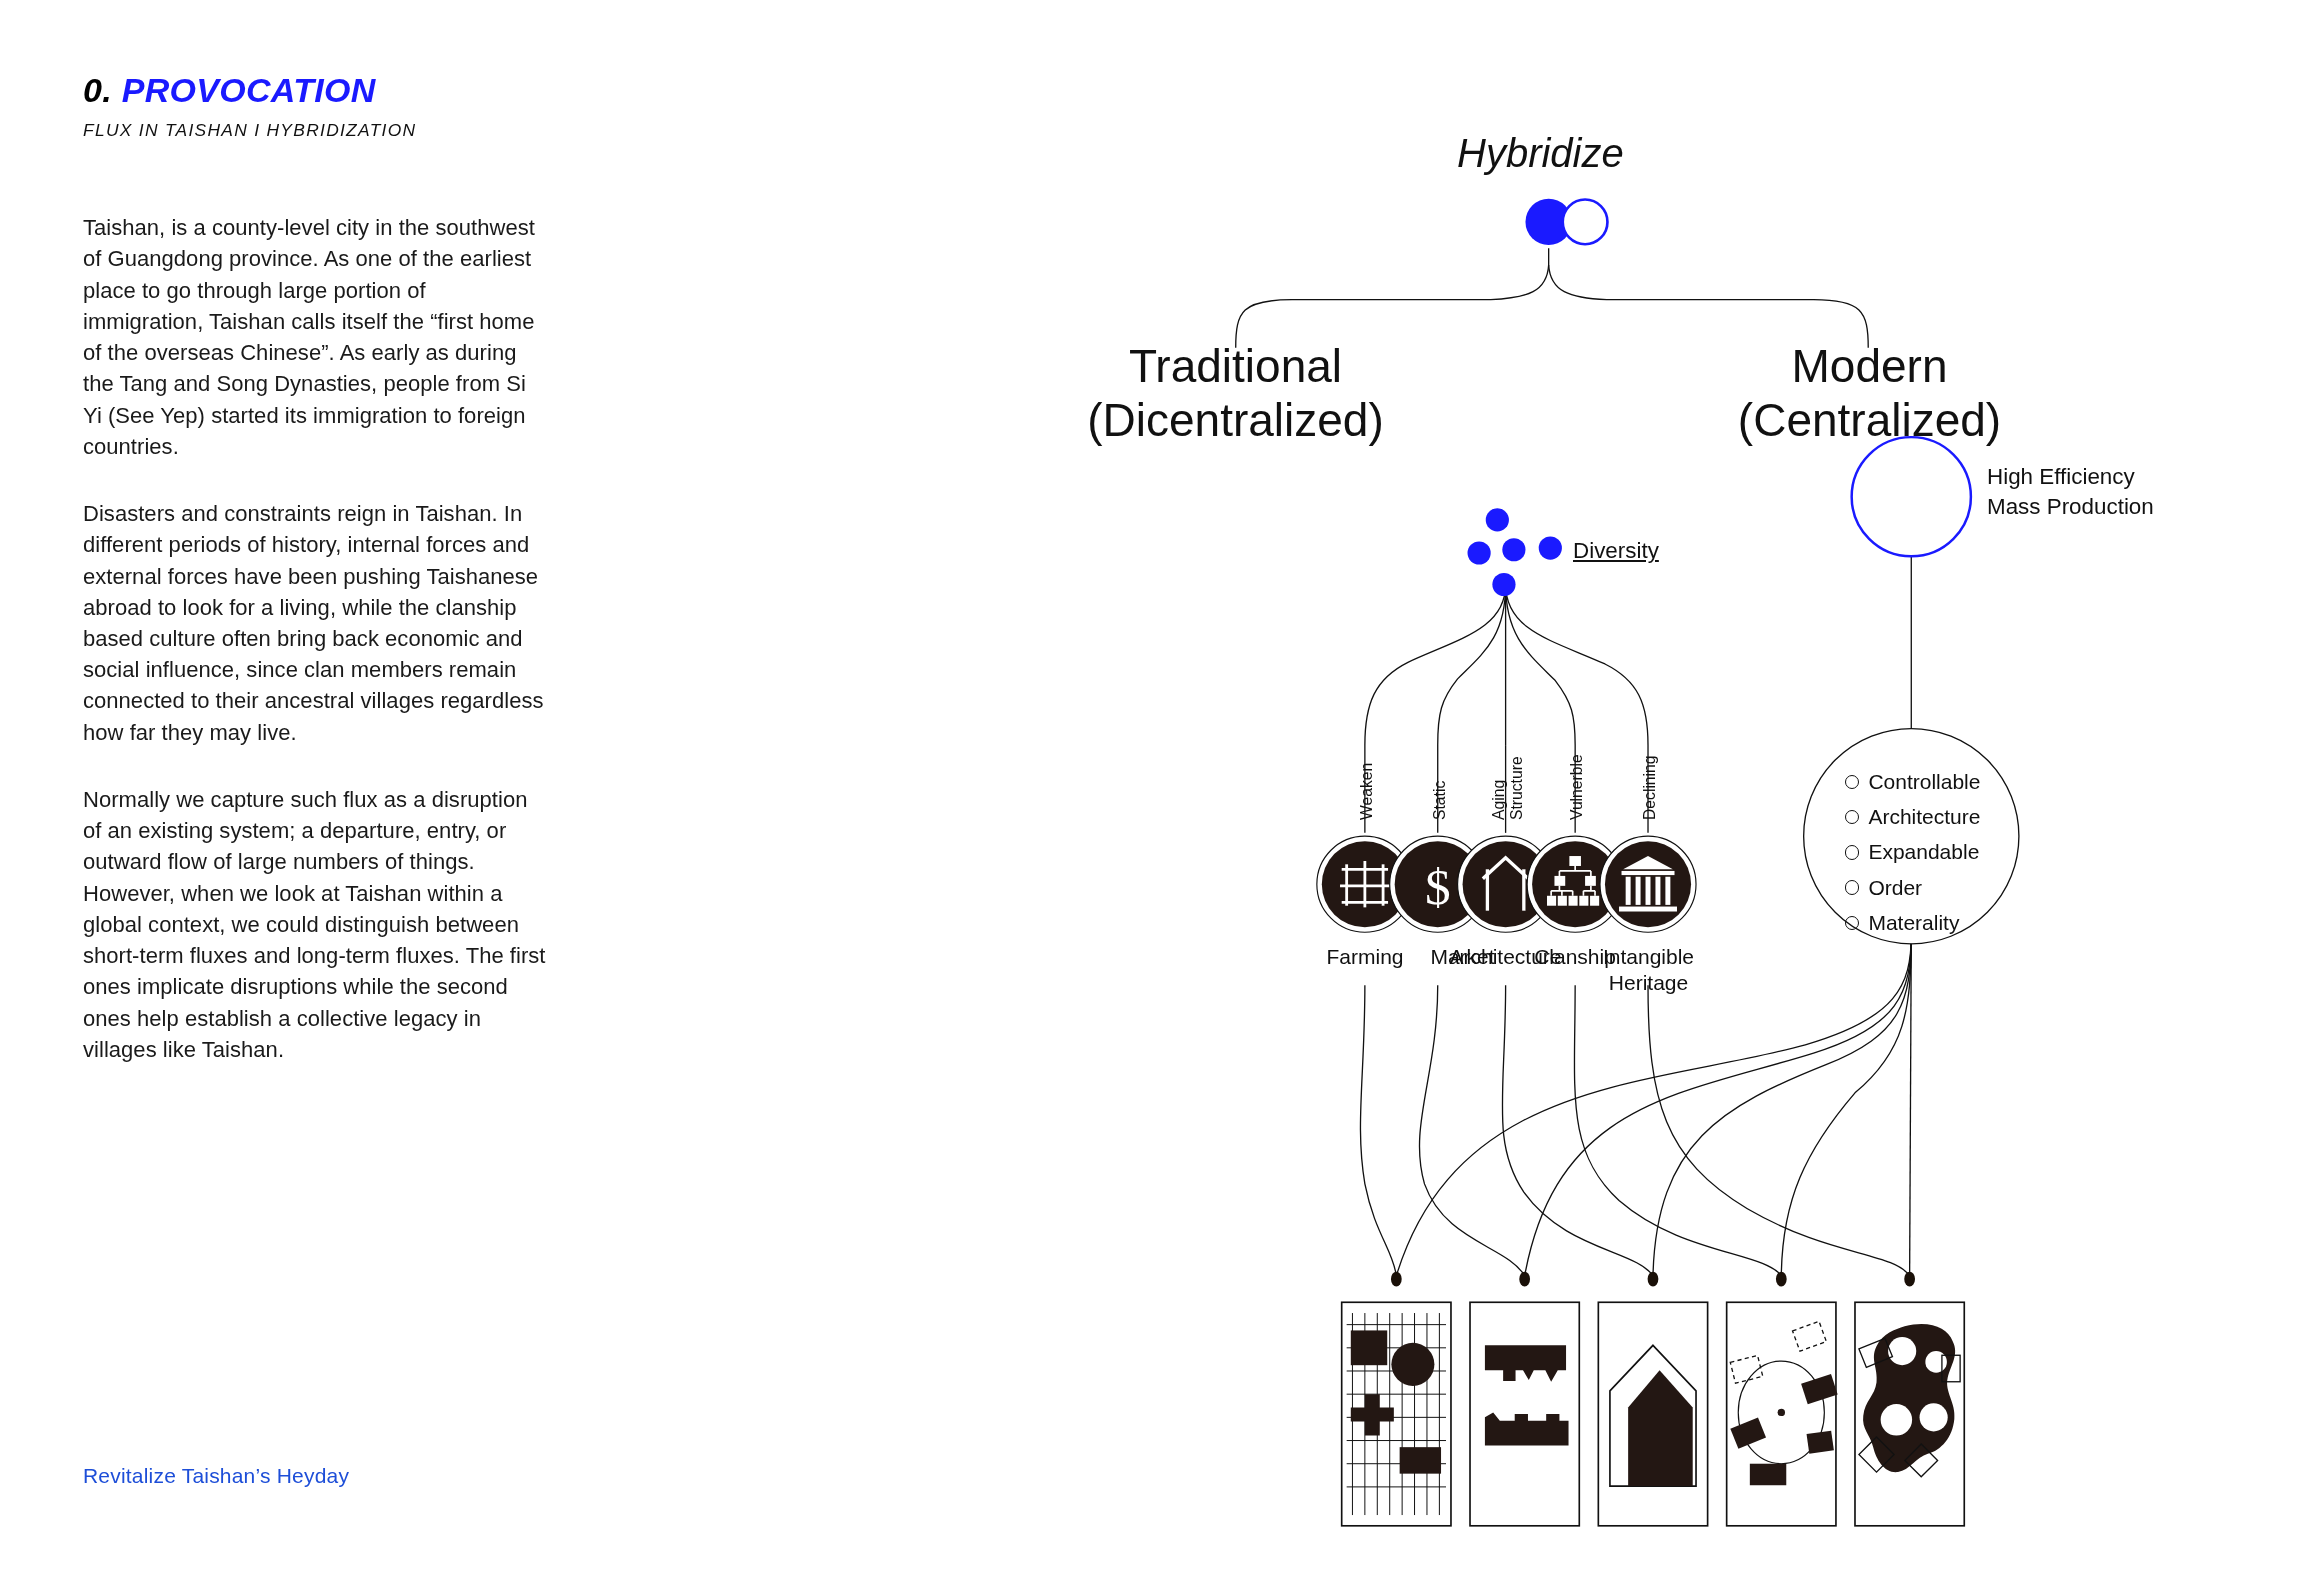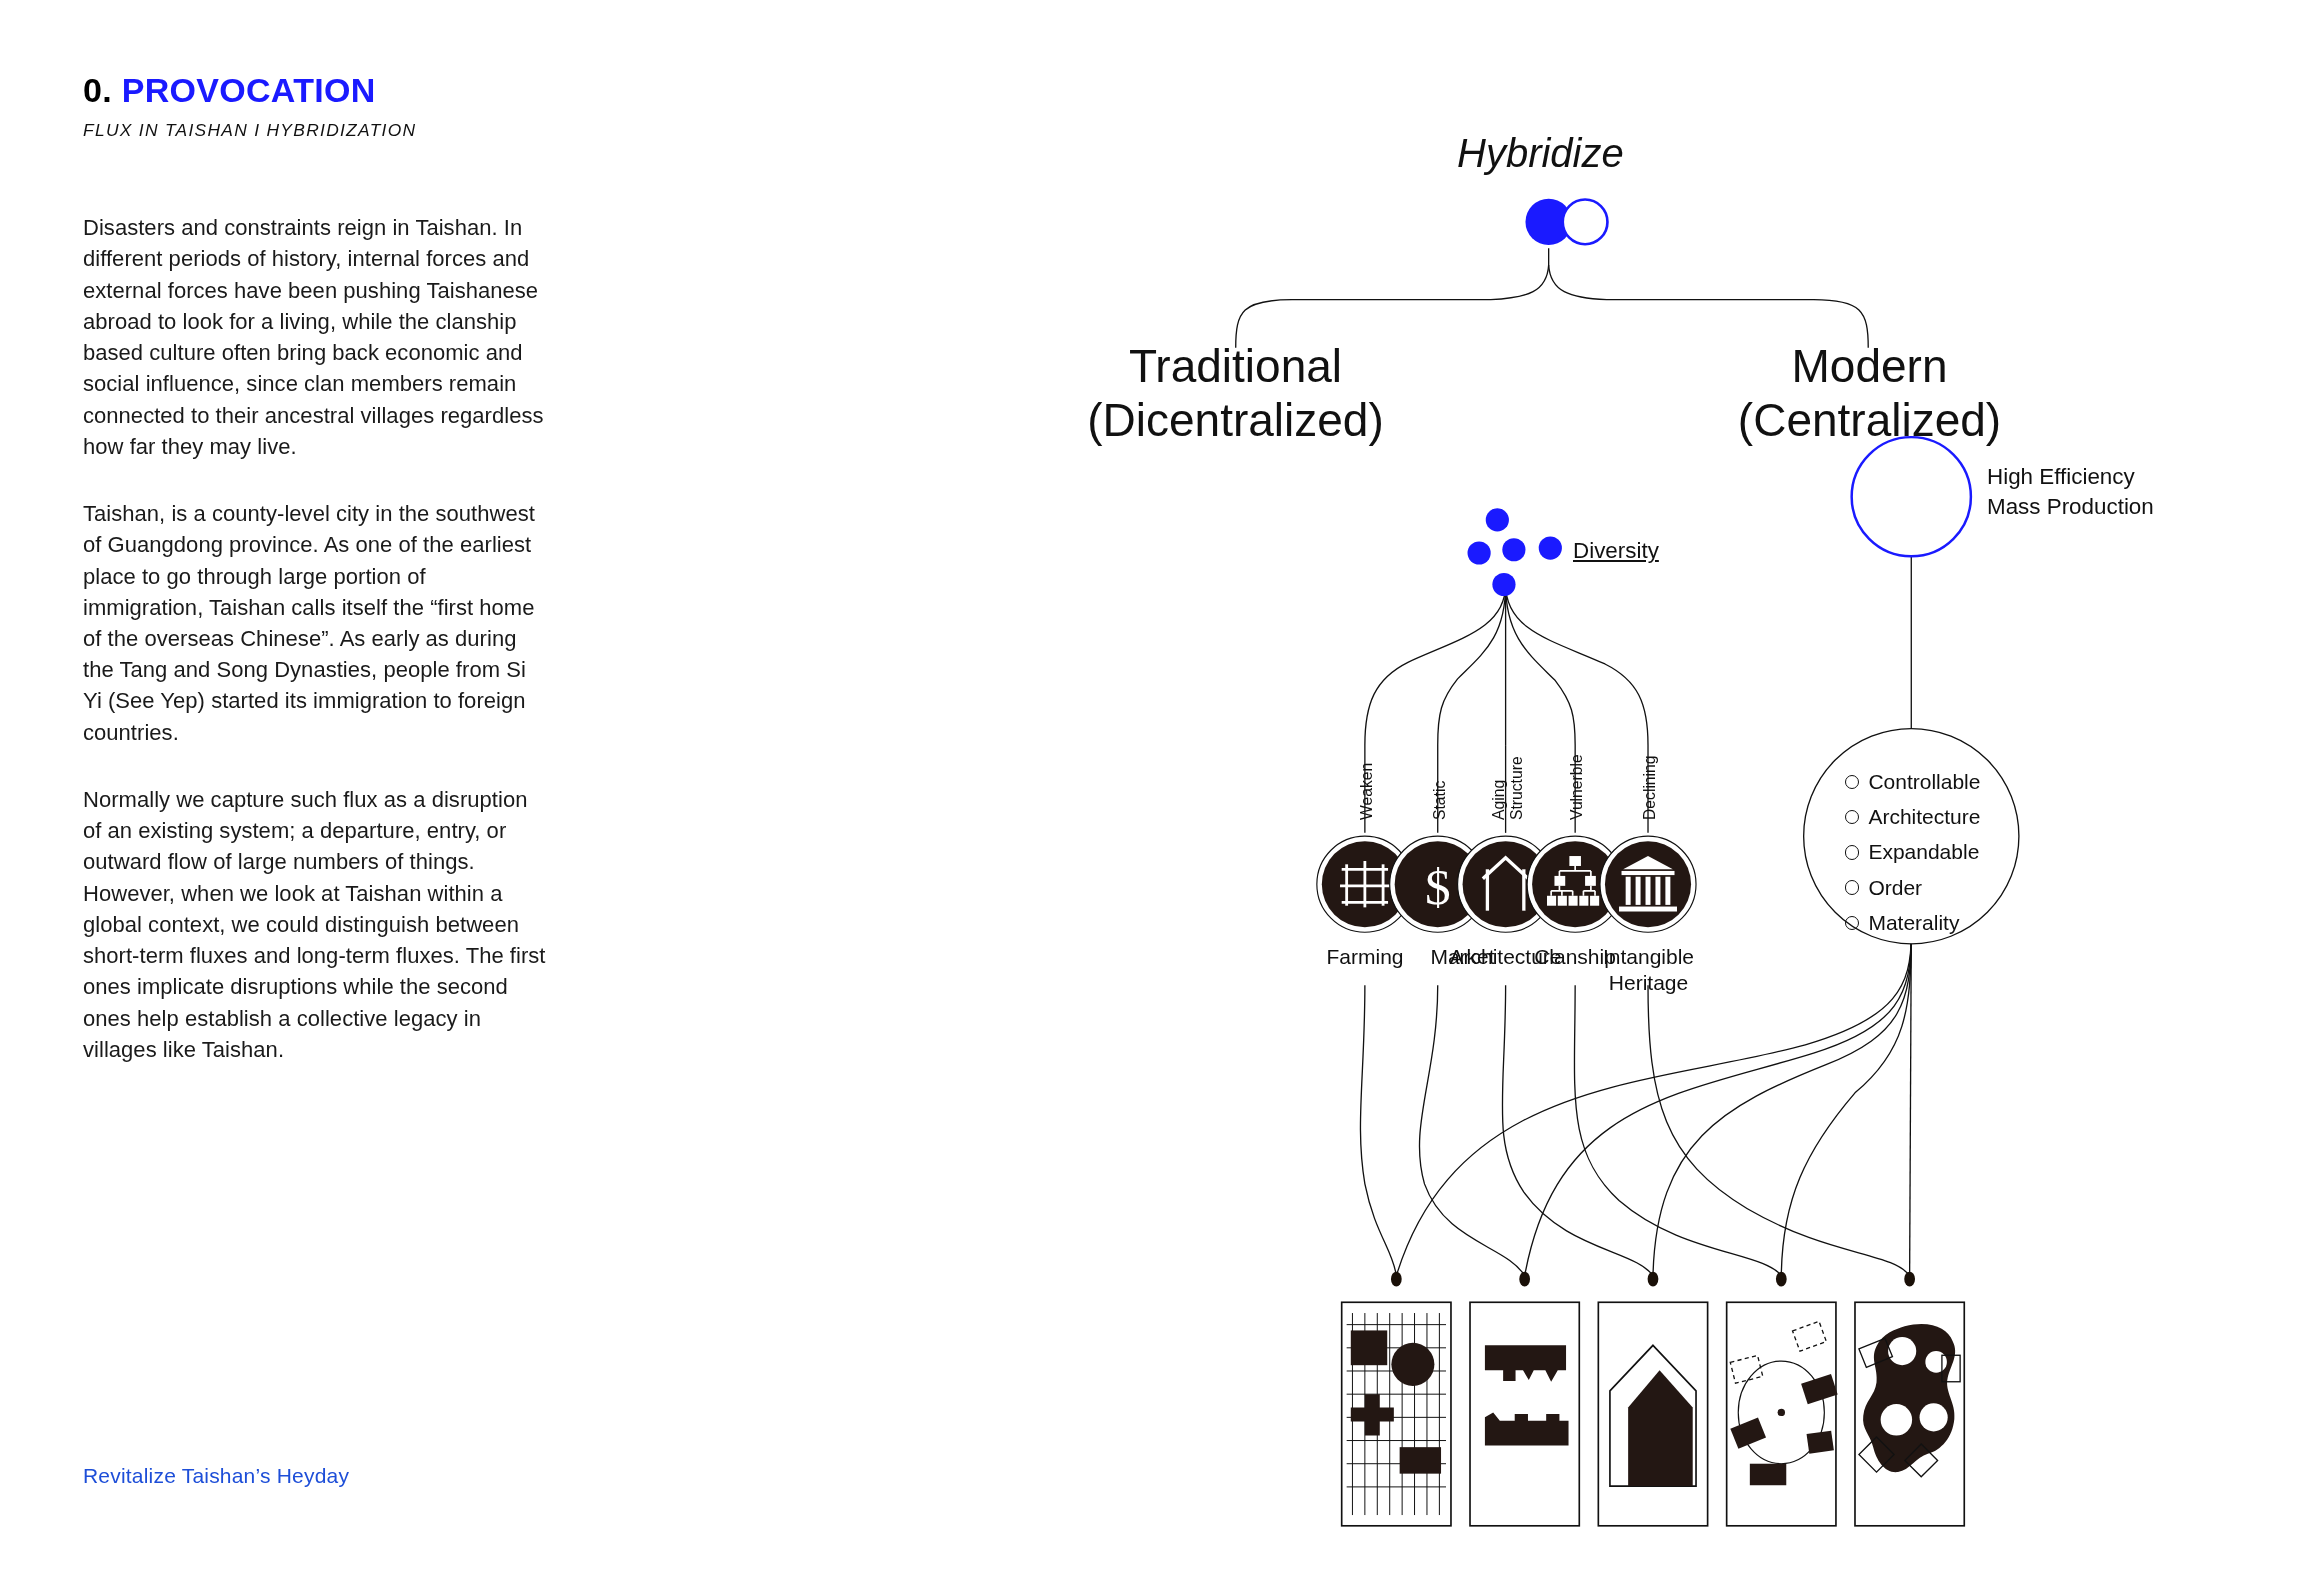"0. PROVOCATION" #page-title { font-style: none -> italic }
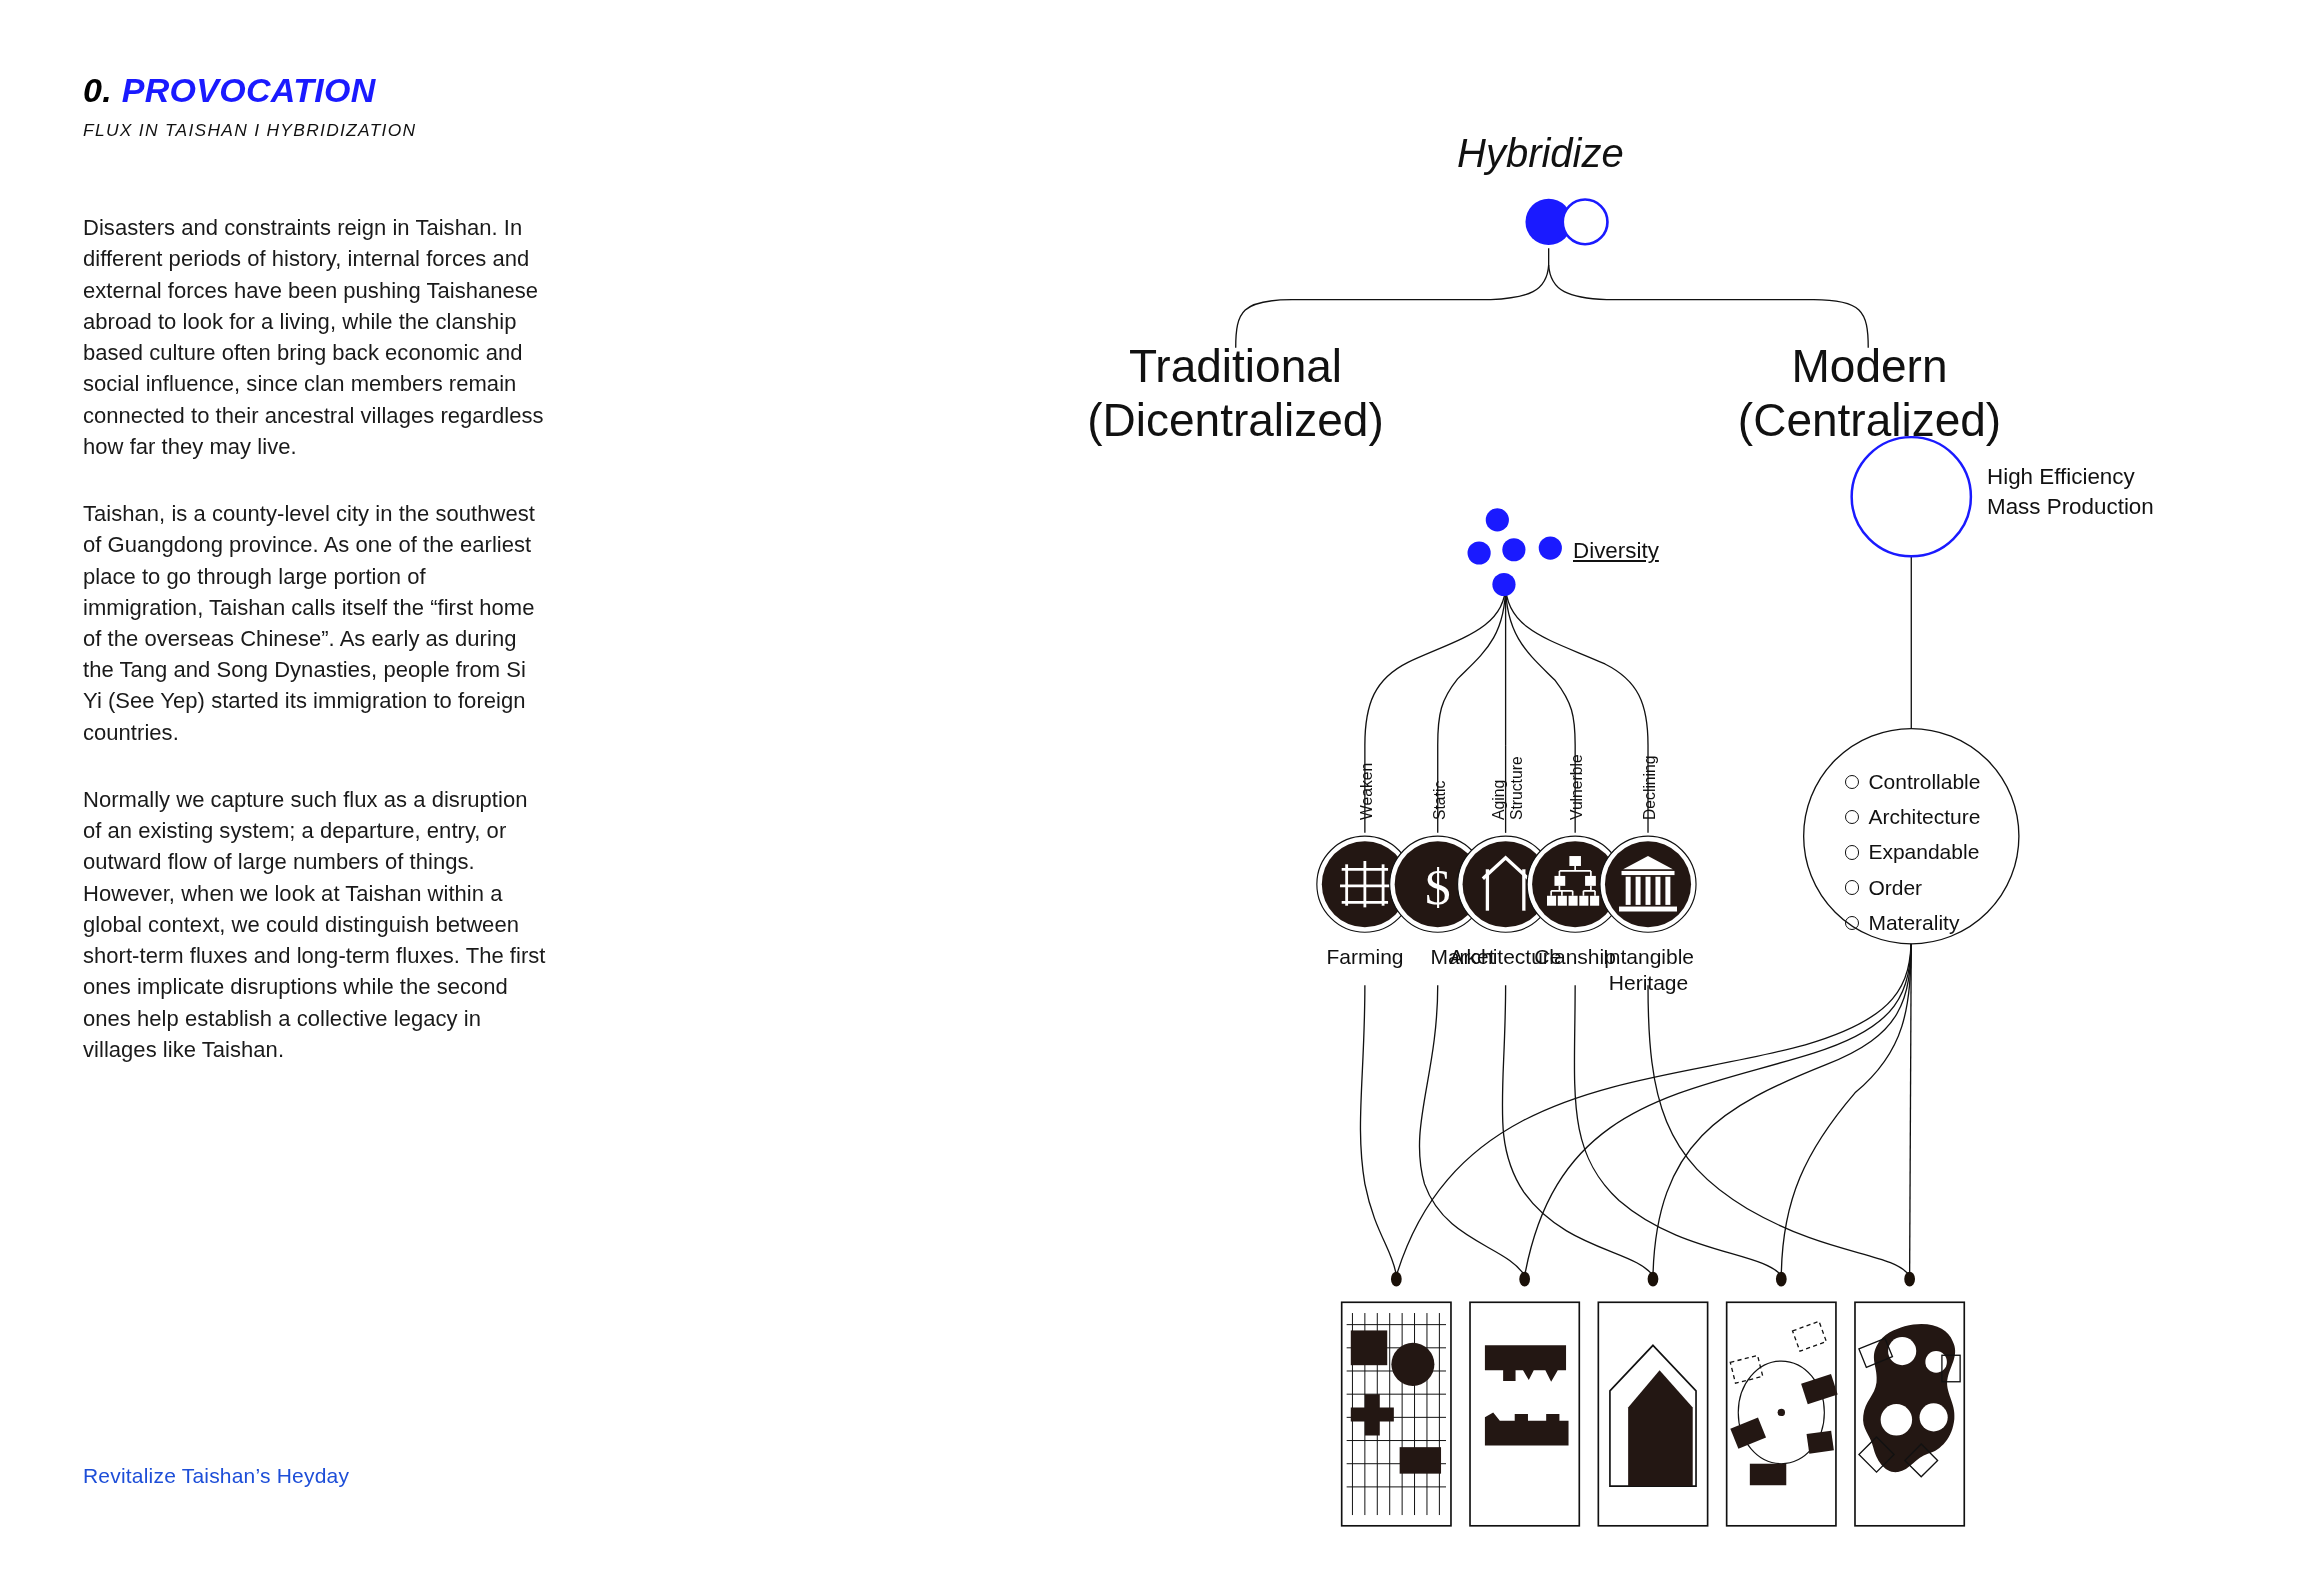"Disasters and constraints reign in" p { order: before "Taishan, is a county-level city" -> after "Taishan, is a county-level city" }
